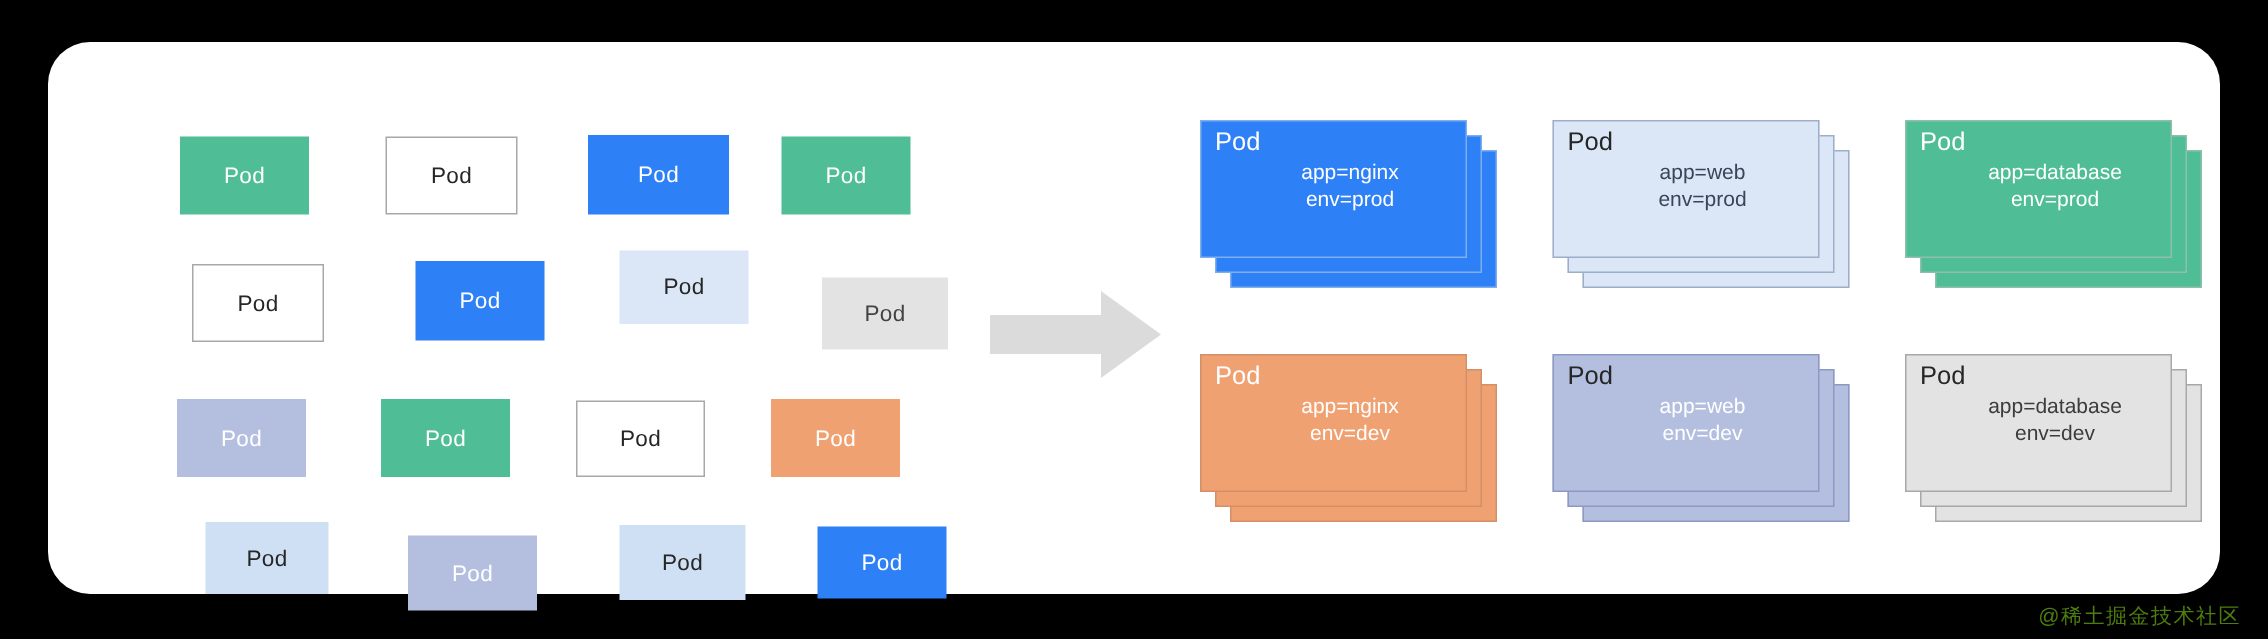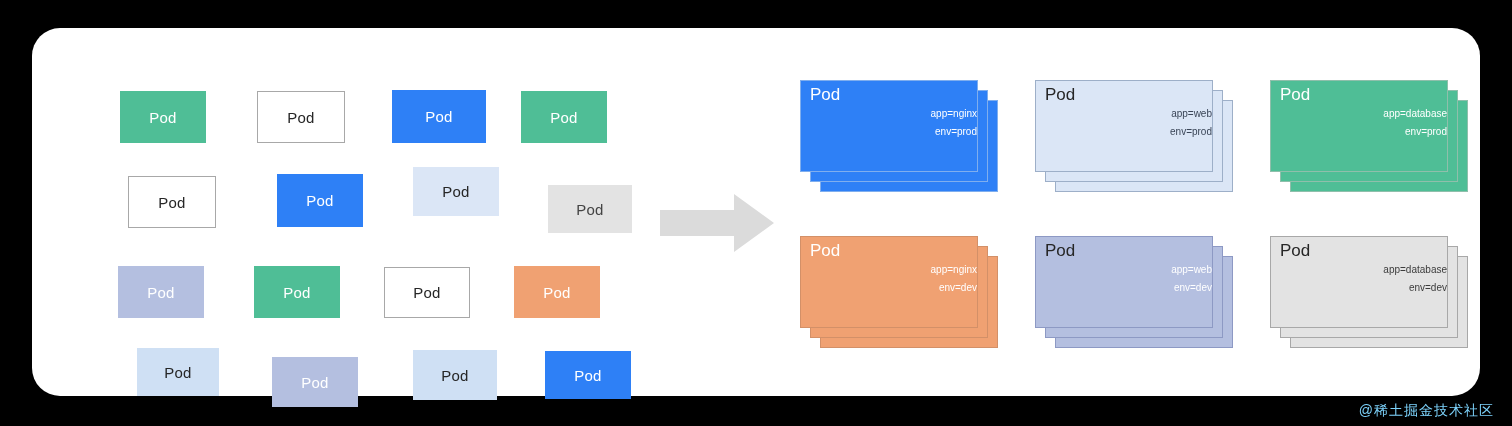"app=nginx" .pod-labels { font-size: 10px -> 14px; text-align: right -> center }
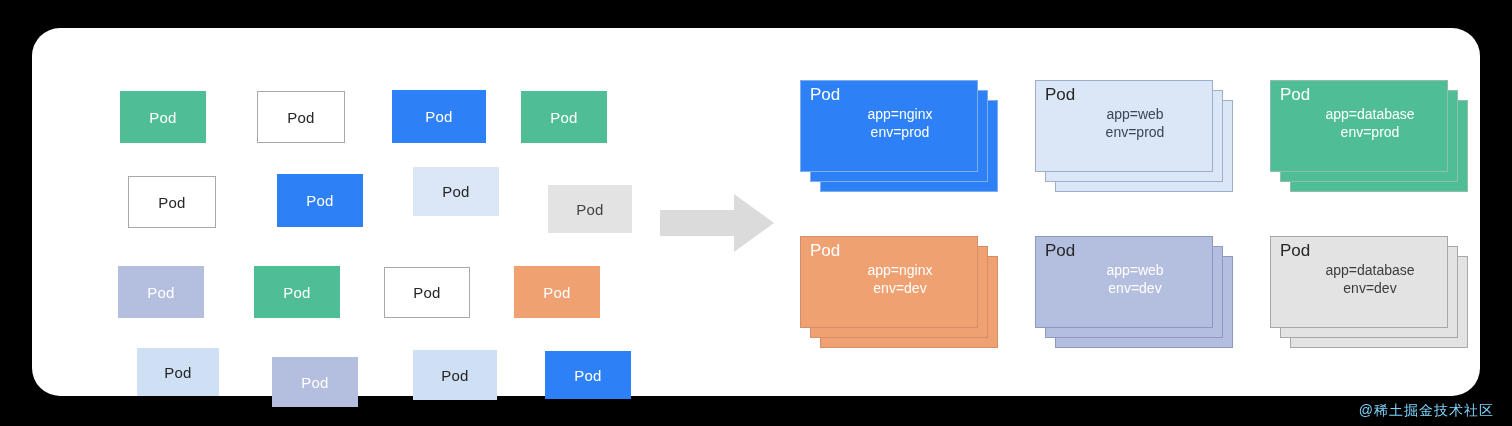"@稀土掘金技术社区" #watermark { color: #7dd3fc -> #4d7c0f }
